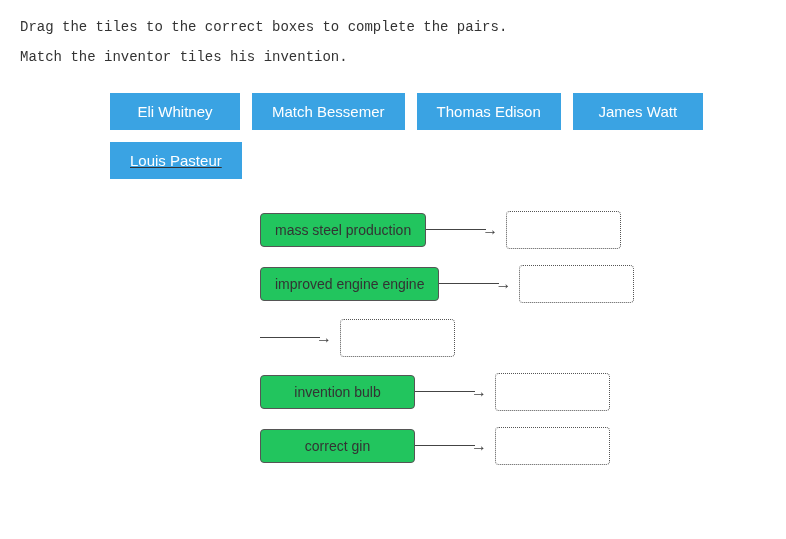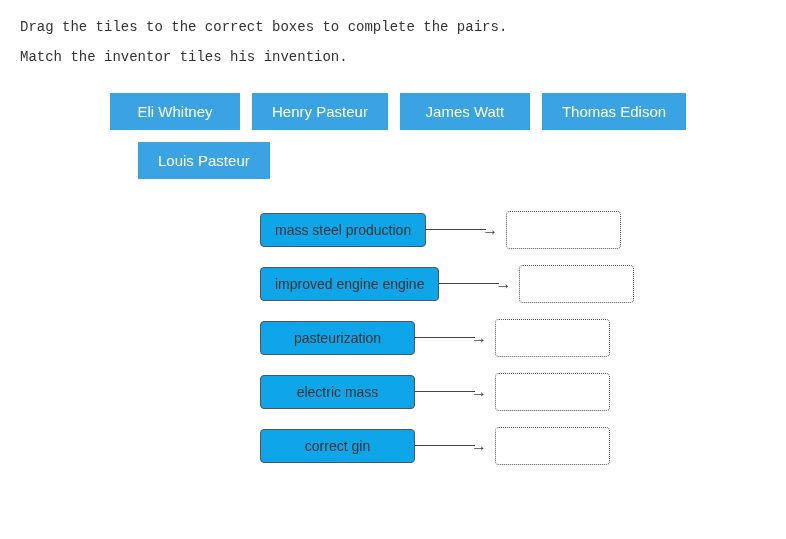"Henry Pasteur" div.tile { text: Henry Pasteur -> Match Bessemer }
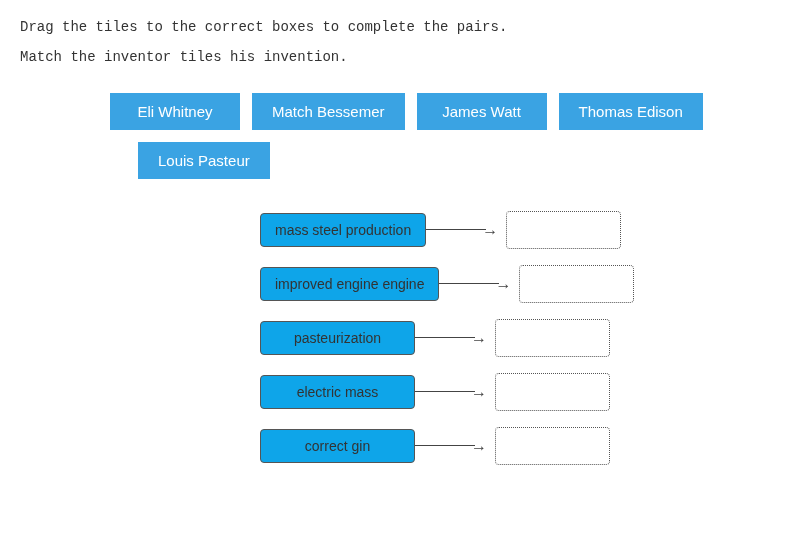"James Watt" div.tile { order: before "Thomas Edison" -> after "Thomas Edison" }
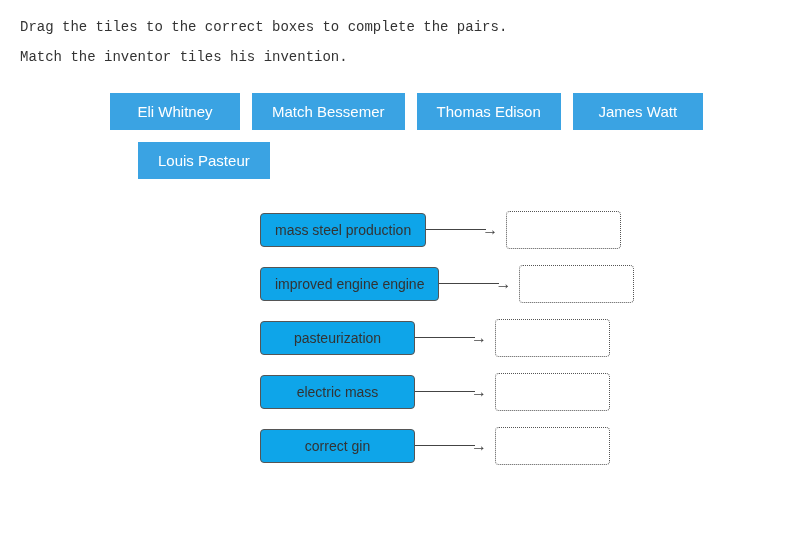"Louis Pasteur" .inventor-row2 { margin-left: 118px -> 90px; text-decoration: none -> underline }
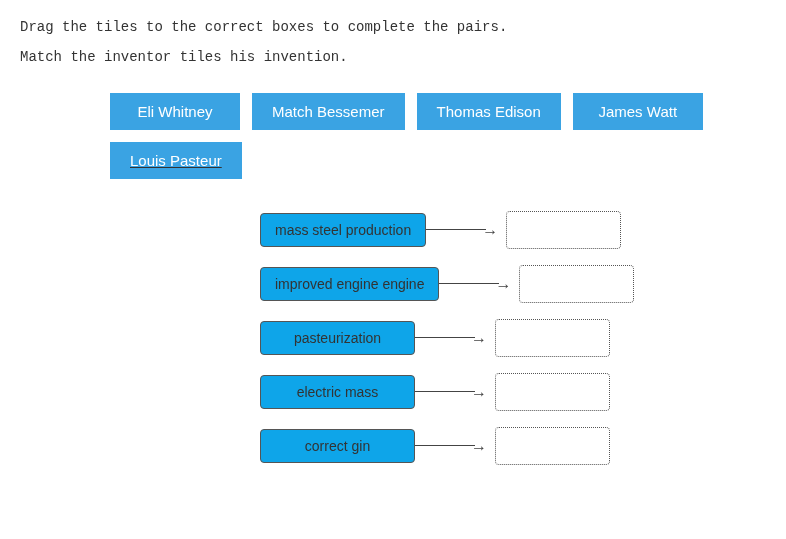"mass steel production" .invention-box { background: #0ea5e9 -> #22c55e }
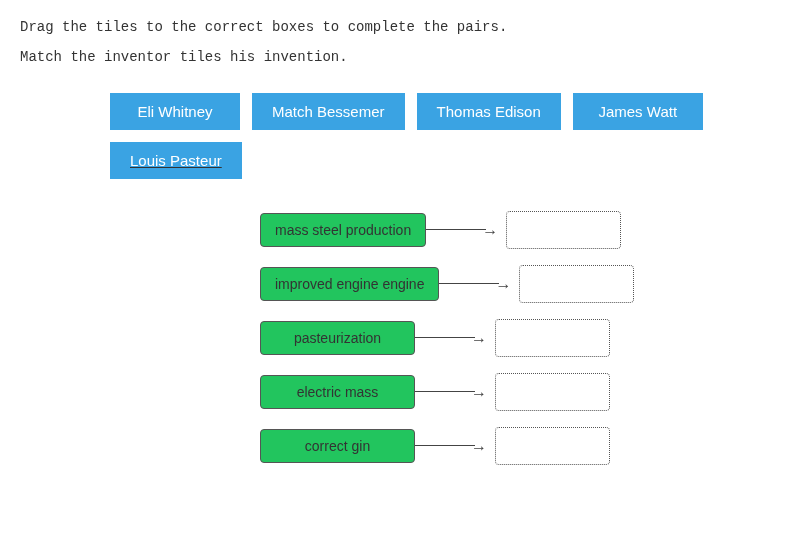"pasteurization" div.invention-box { html: <div>pasteurization</div> -> none }
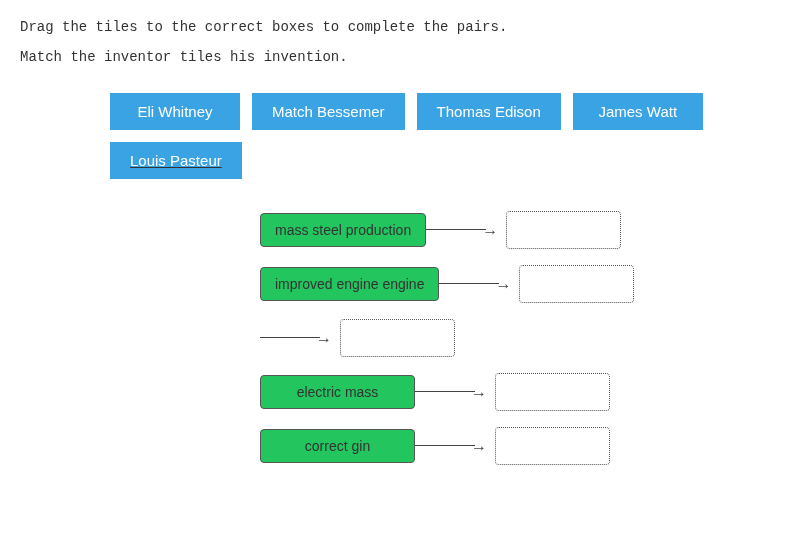"electric mass" div.invention-box { text: electric mass -> invention bulb }
